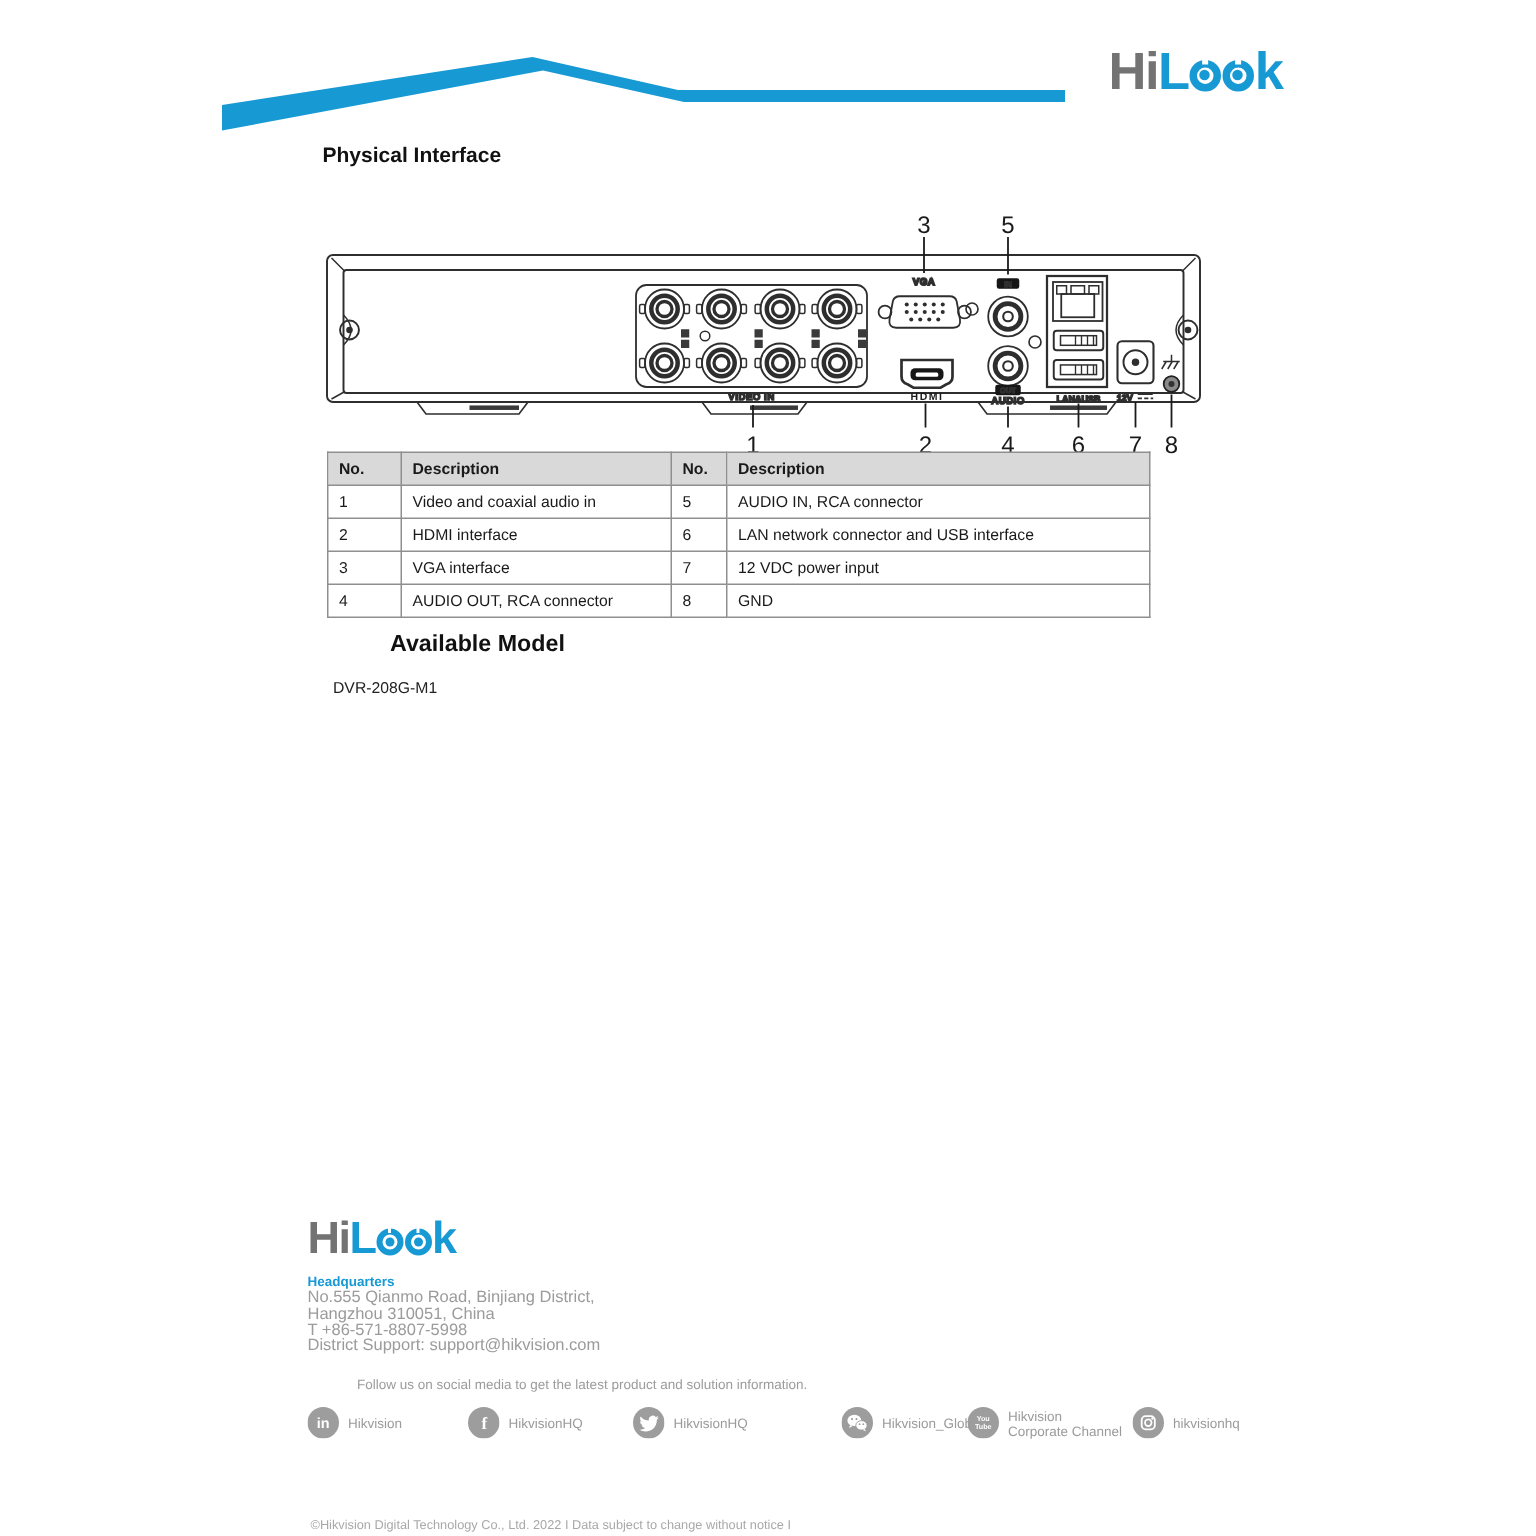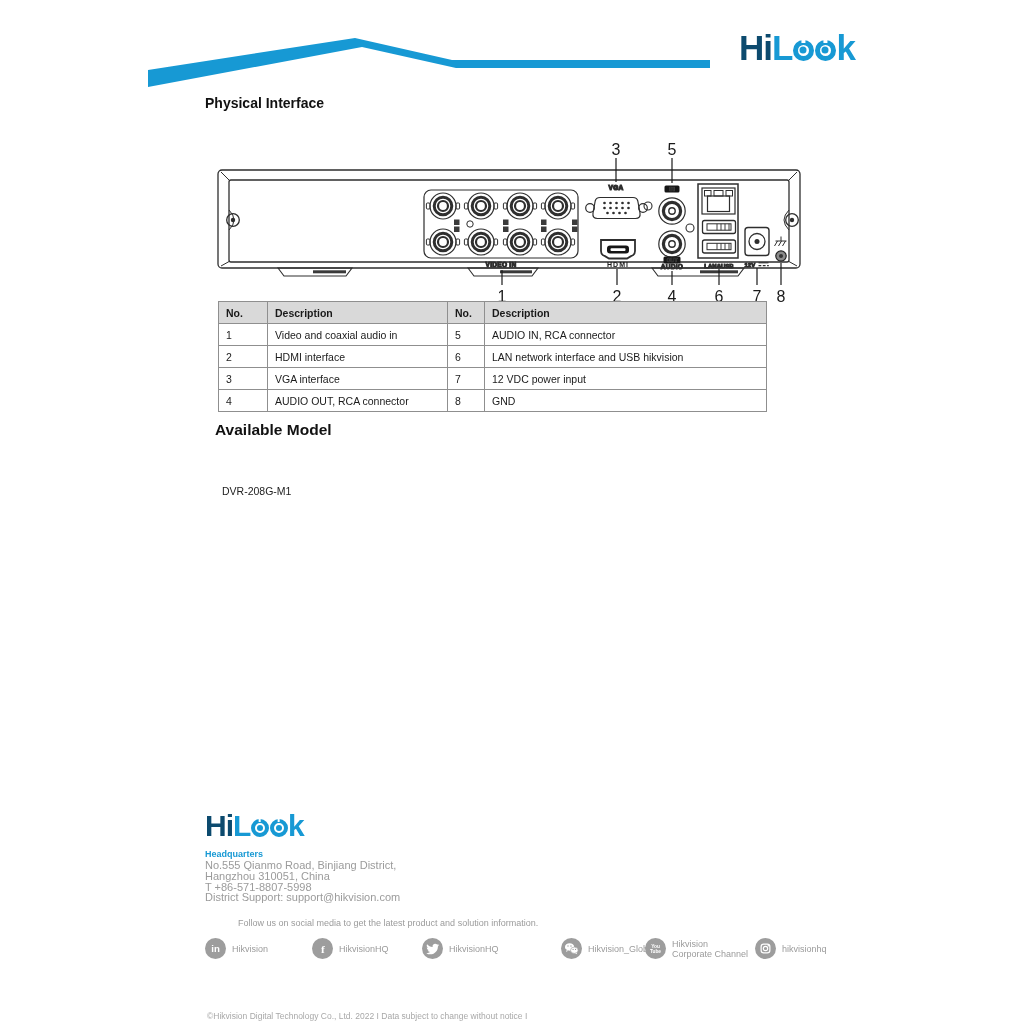"Hi" .logo .g { color: #0c4a6e -> #737373 }
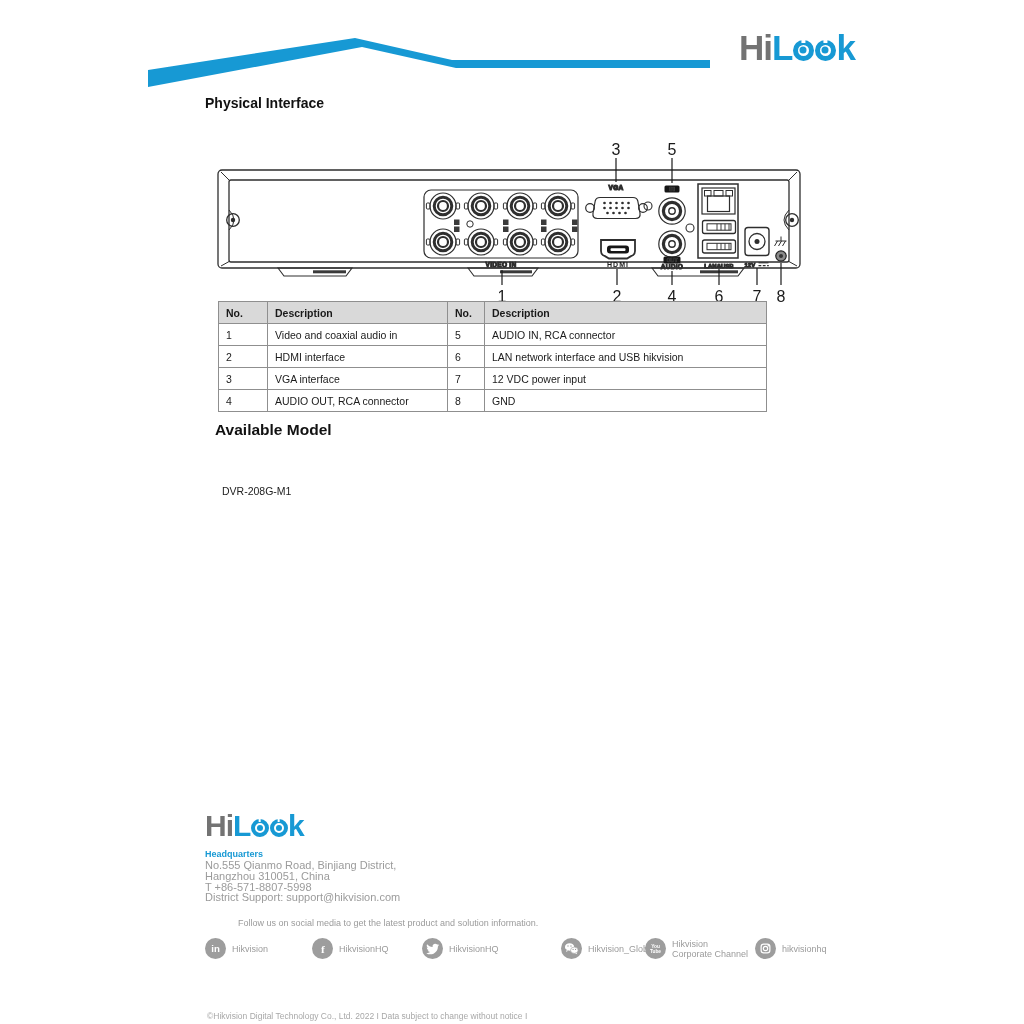"Physical Interface" div.abs { left: 205px -> 215px }
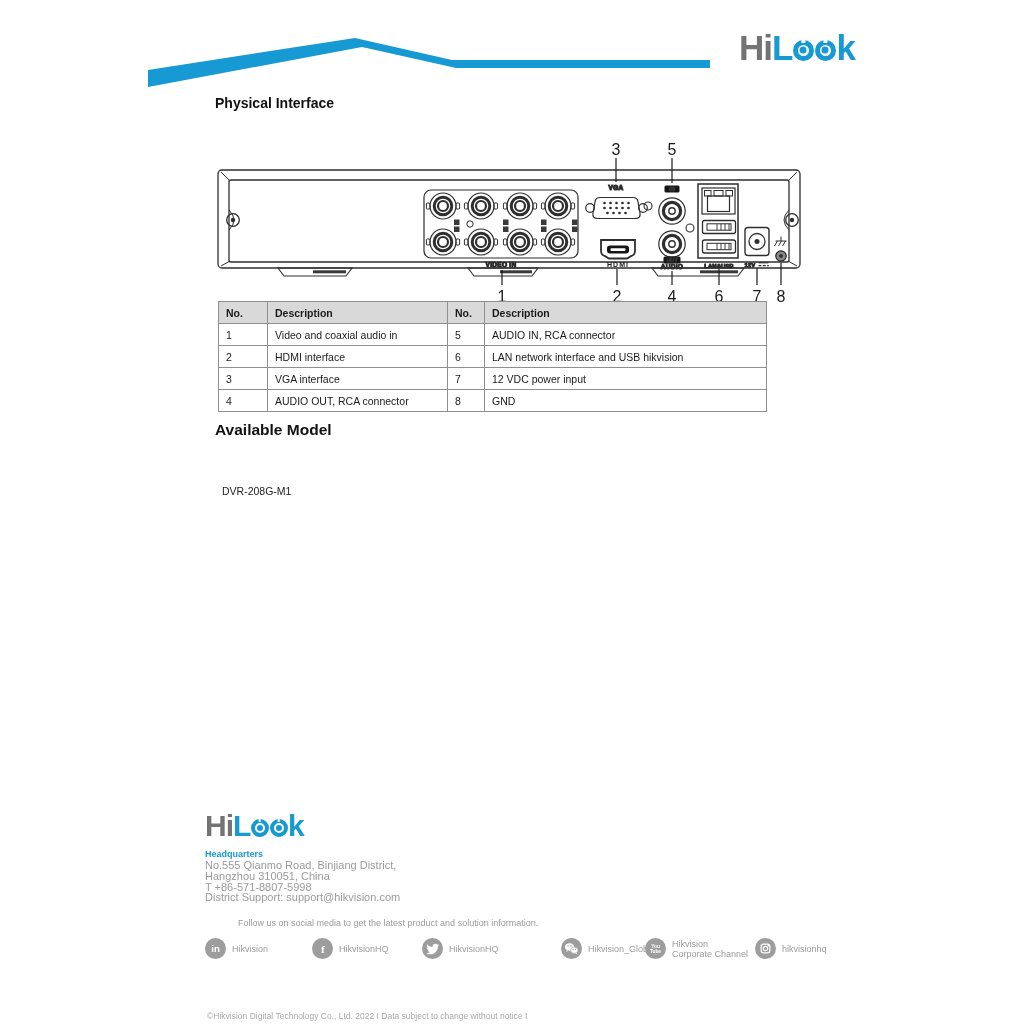"LAN network interface and USB" td { text: interface and USB hikvision -> connector and USB interface }
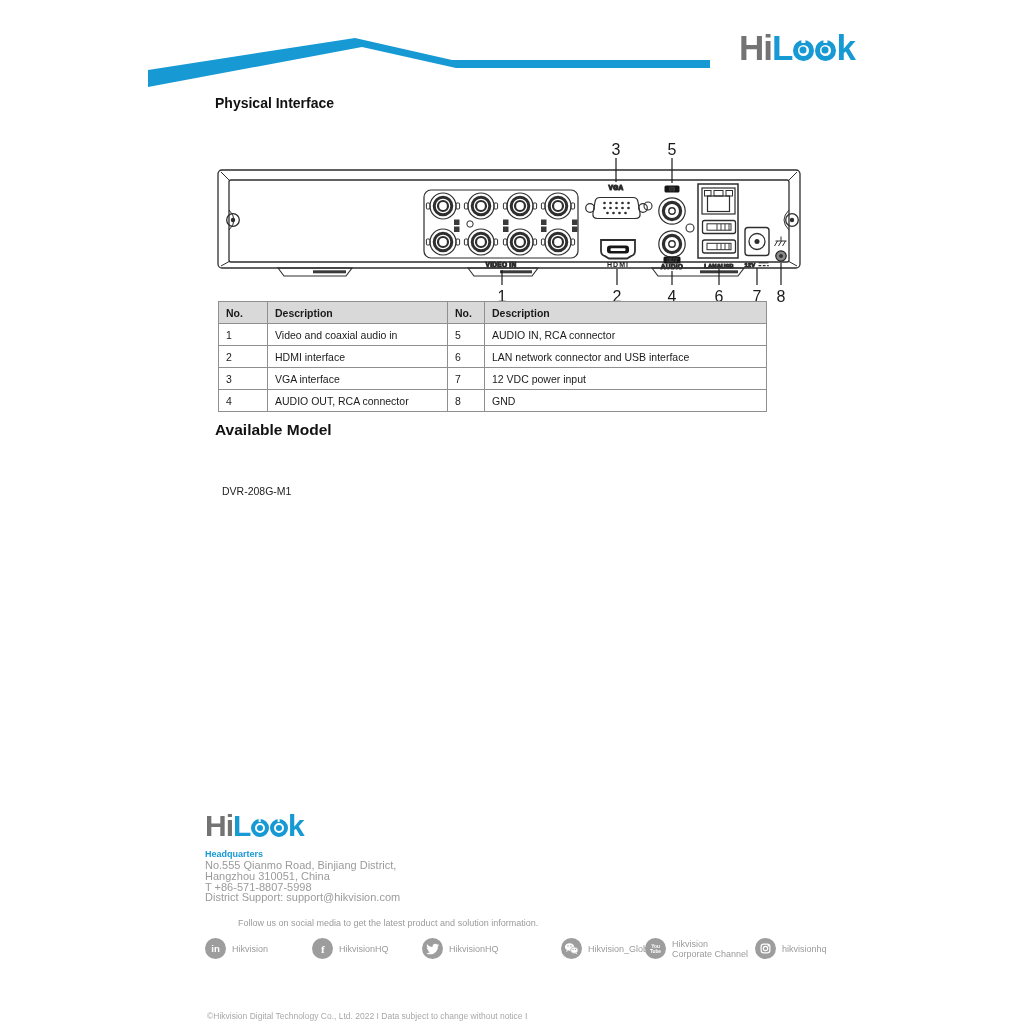"Available Model" .h-model { margin-left: none -> 45px }
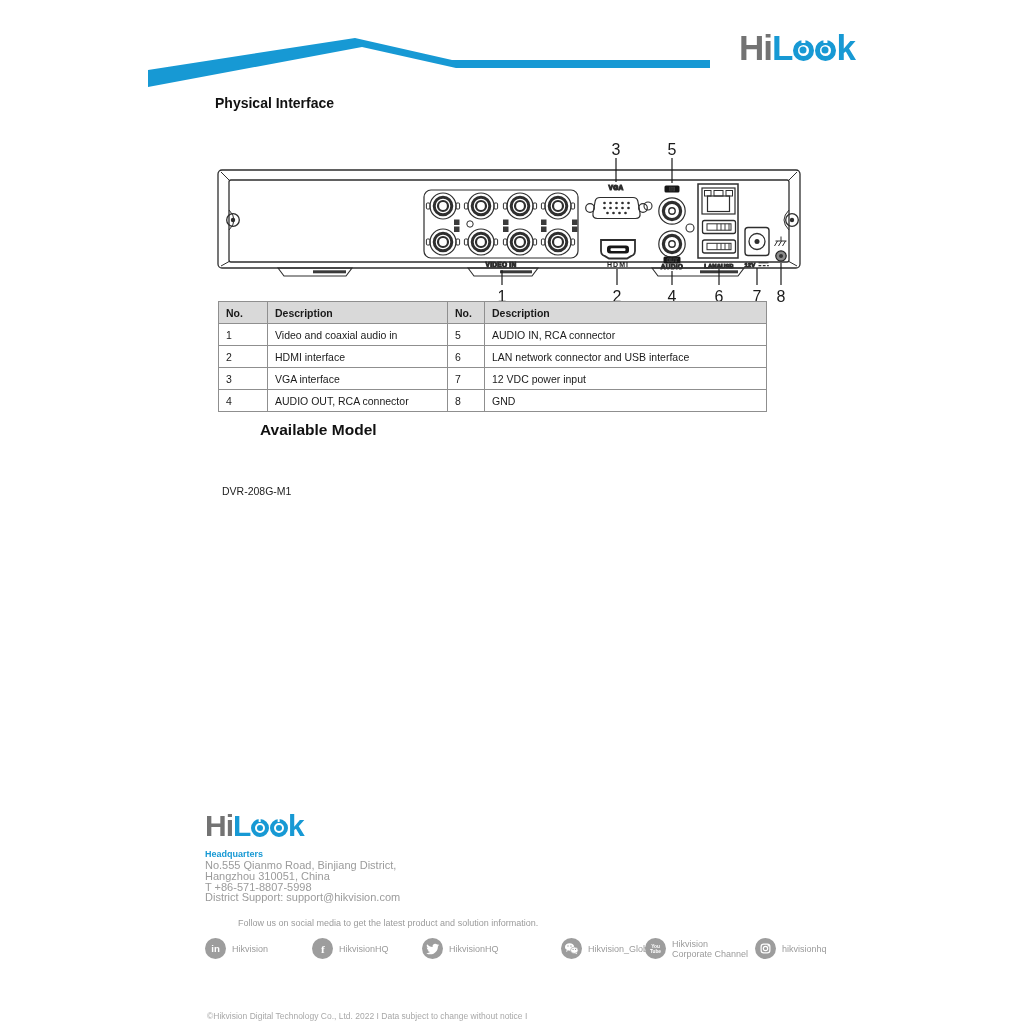"DVR-208G-M1" .model-text { margin-top: 32px -> none }
